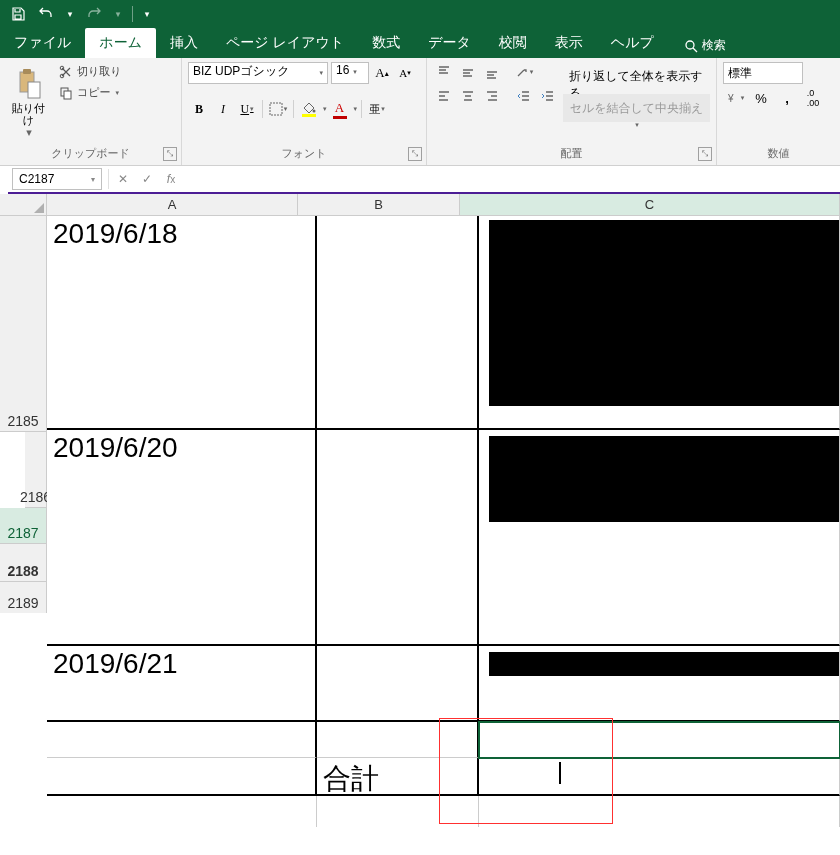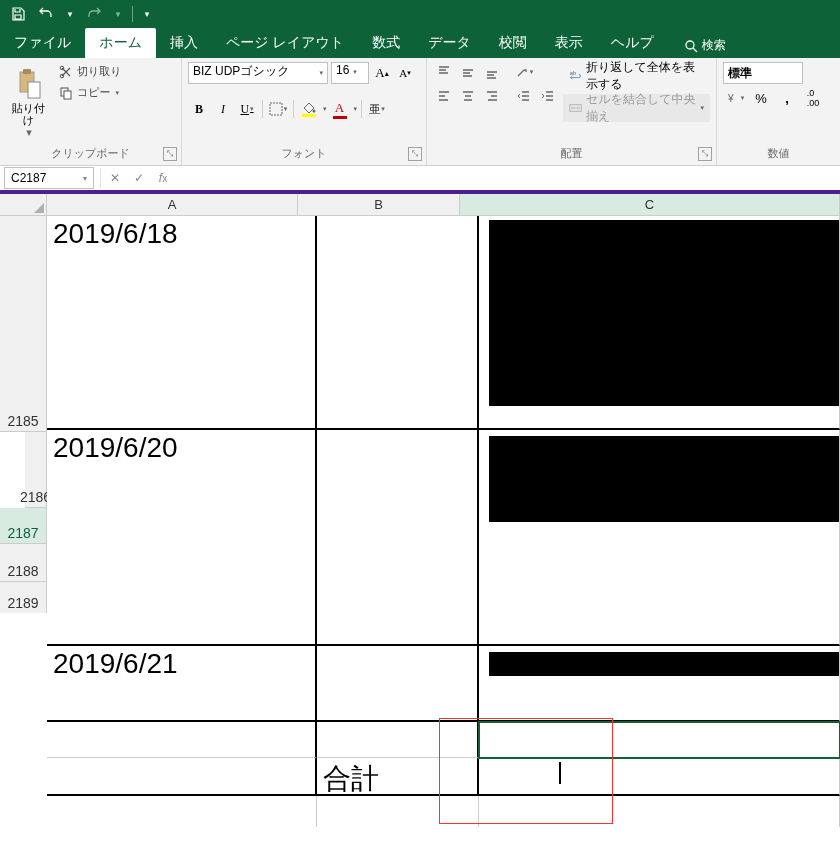"折り返して全体を表示する" .wide-btn { flex-direction: none -> column }
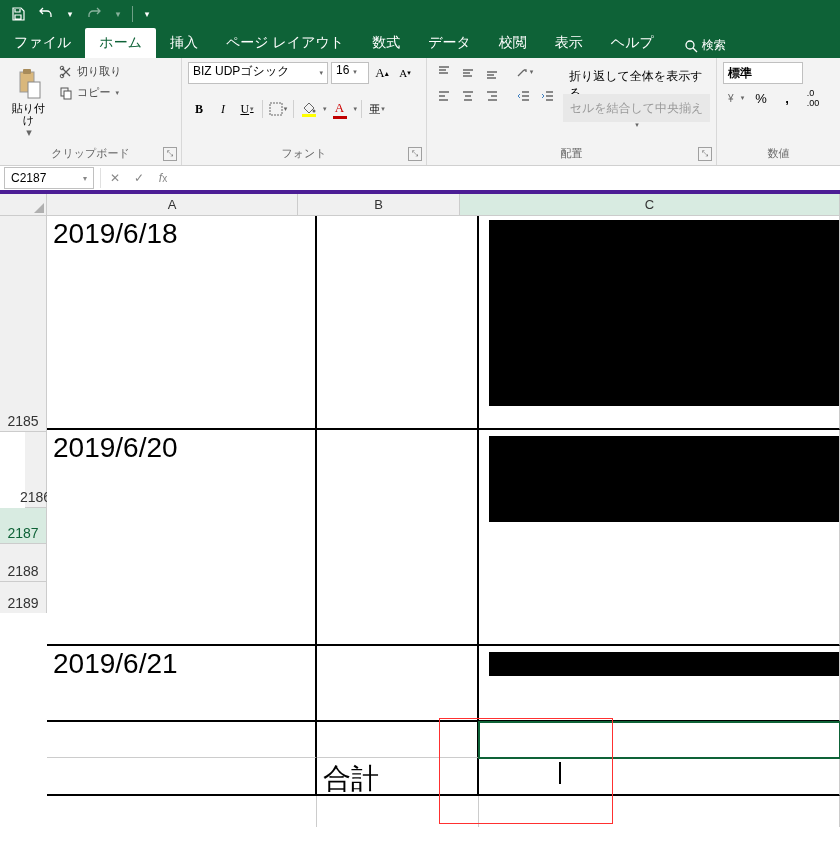"標準" .num-format { font-weight: bold -> none }
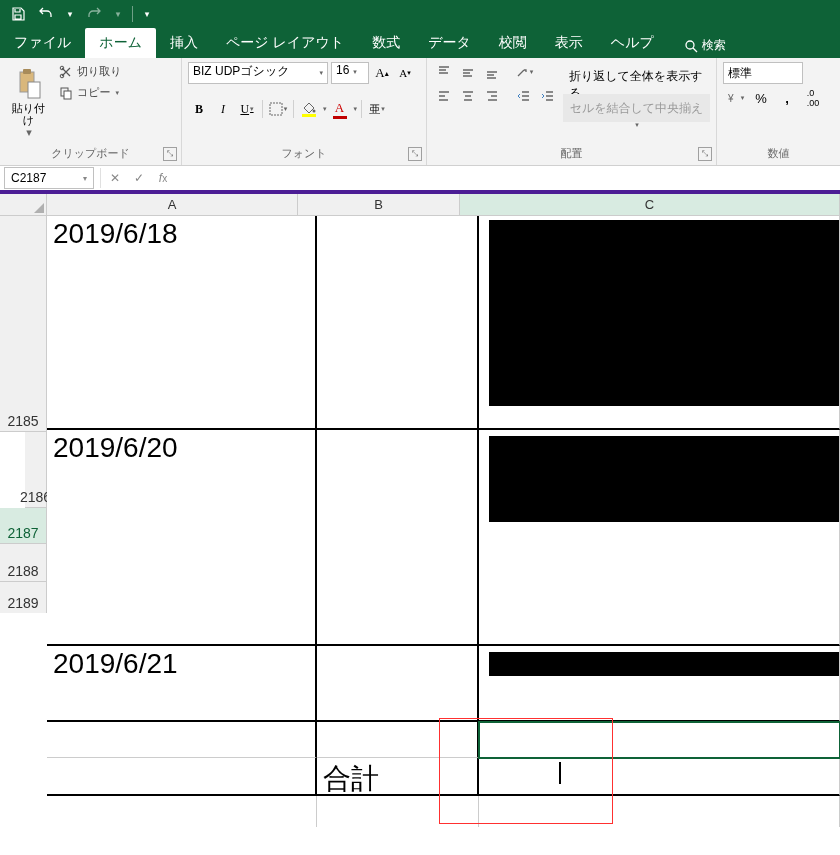"C2187" .formula-bar { border-bottom: 4px solid #4c1d95 -> 2px solid #4c1d95; margin-left: none -> 8px }
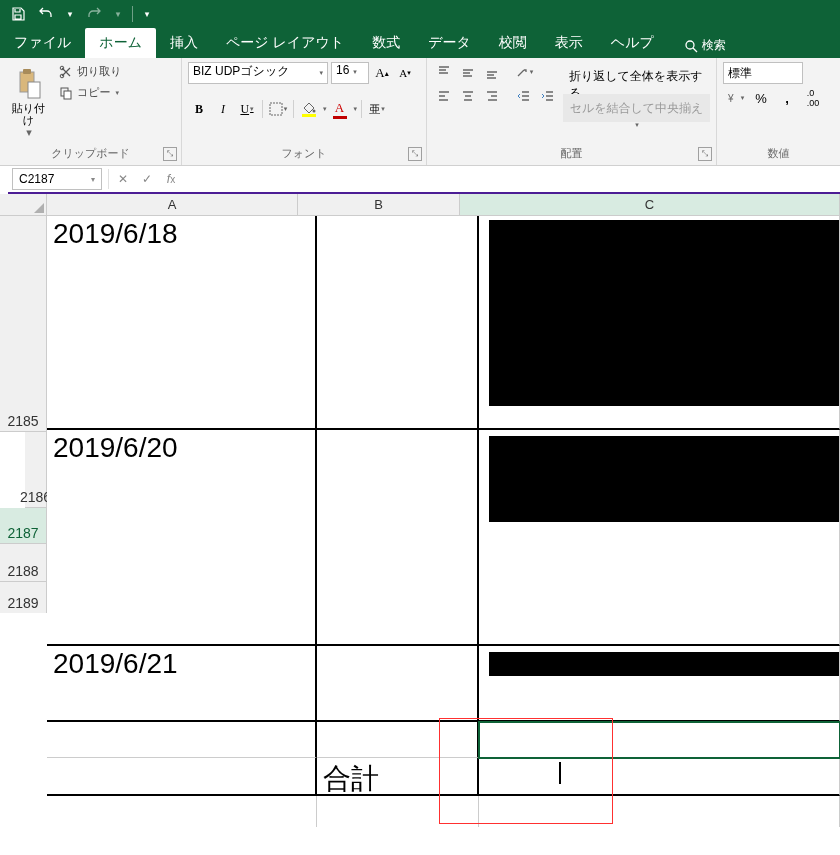"2188" .row-2188 { font-weight: none -> bold }
